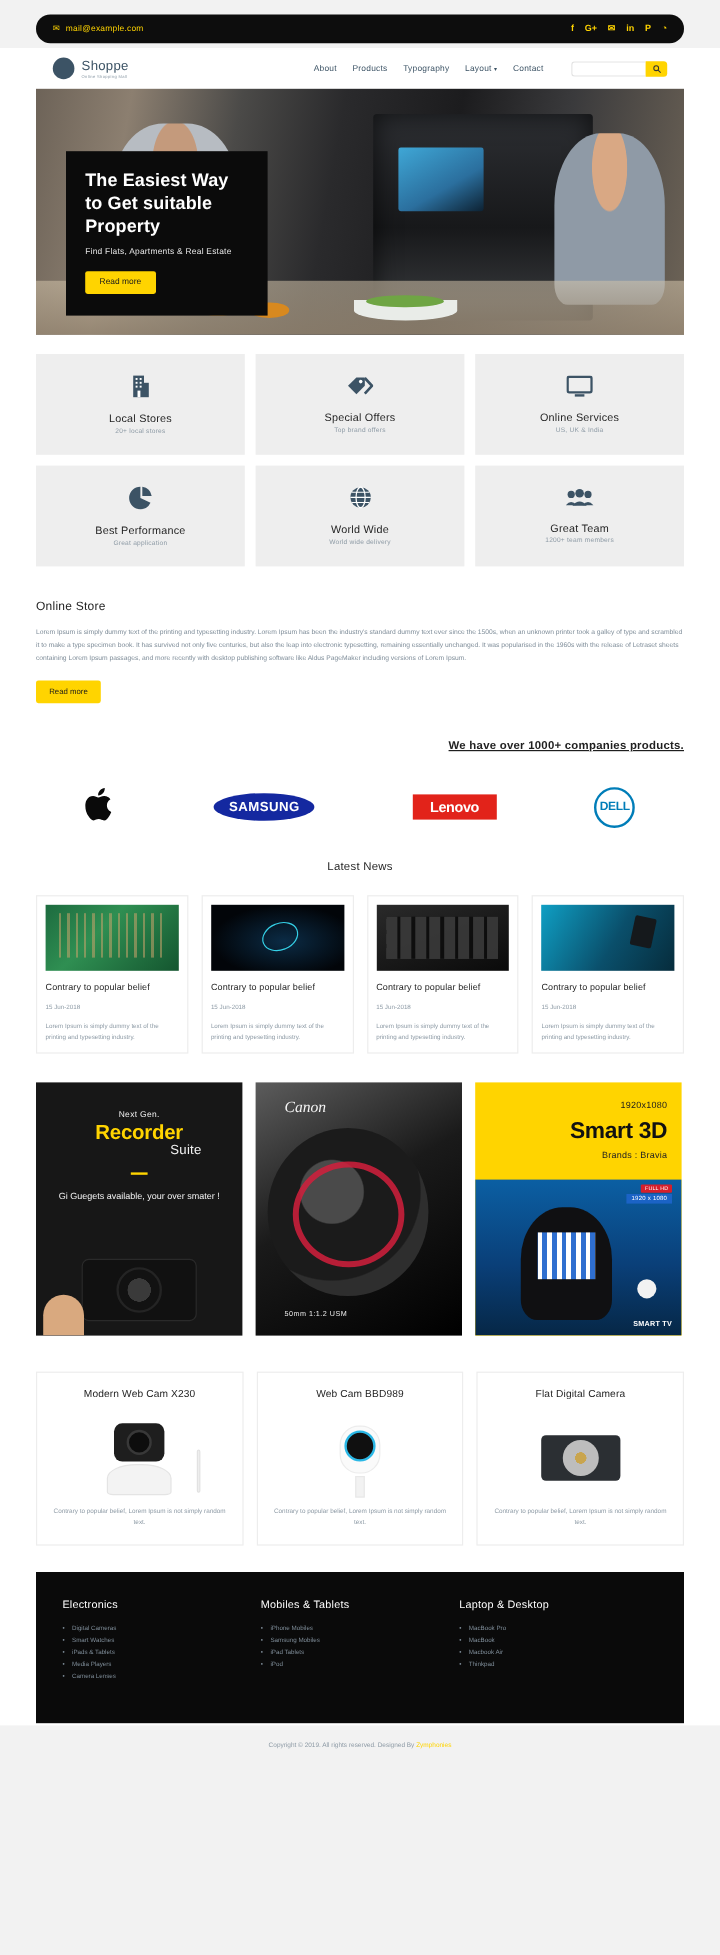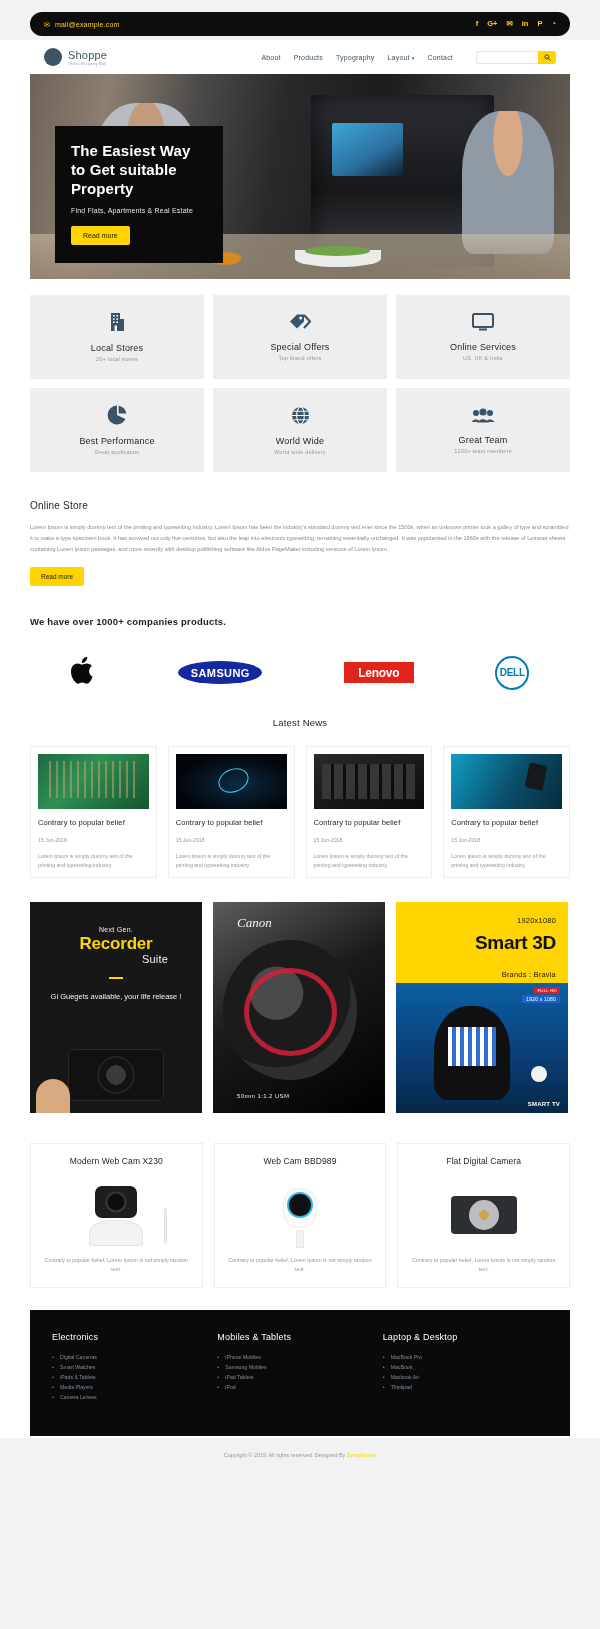"We have over 1000+ companies" .brands-head { text-align: left -> right; text-decoration: none -> underline }
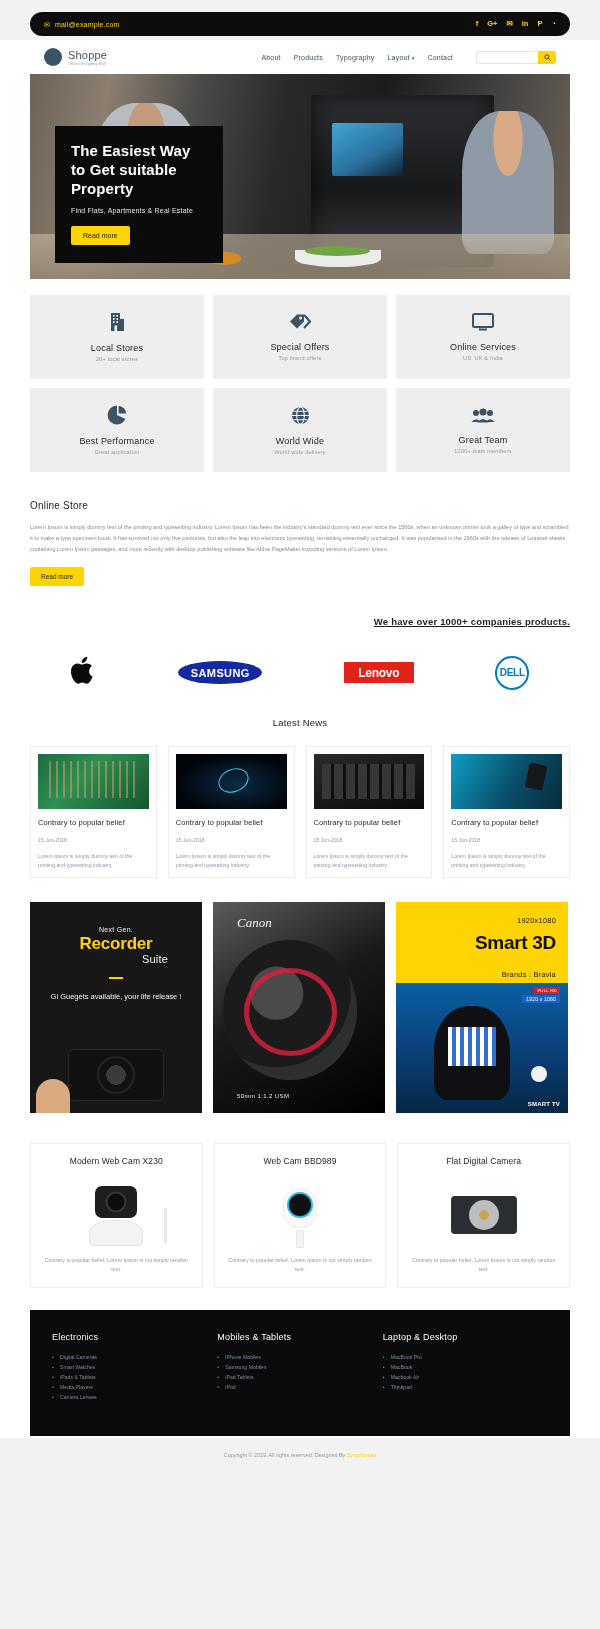"Brands : Bravia" .pc-brand { top: 68px -> 56px }
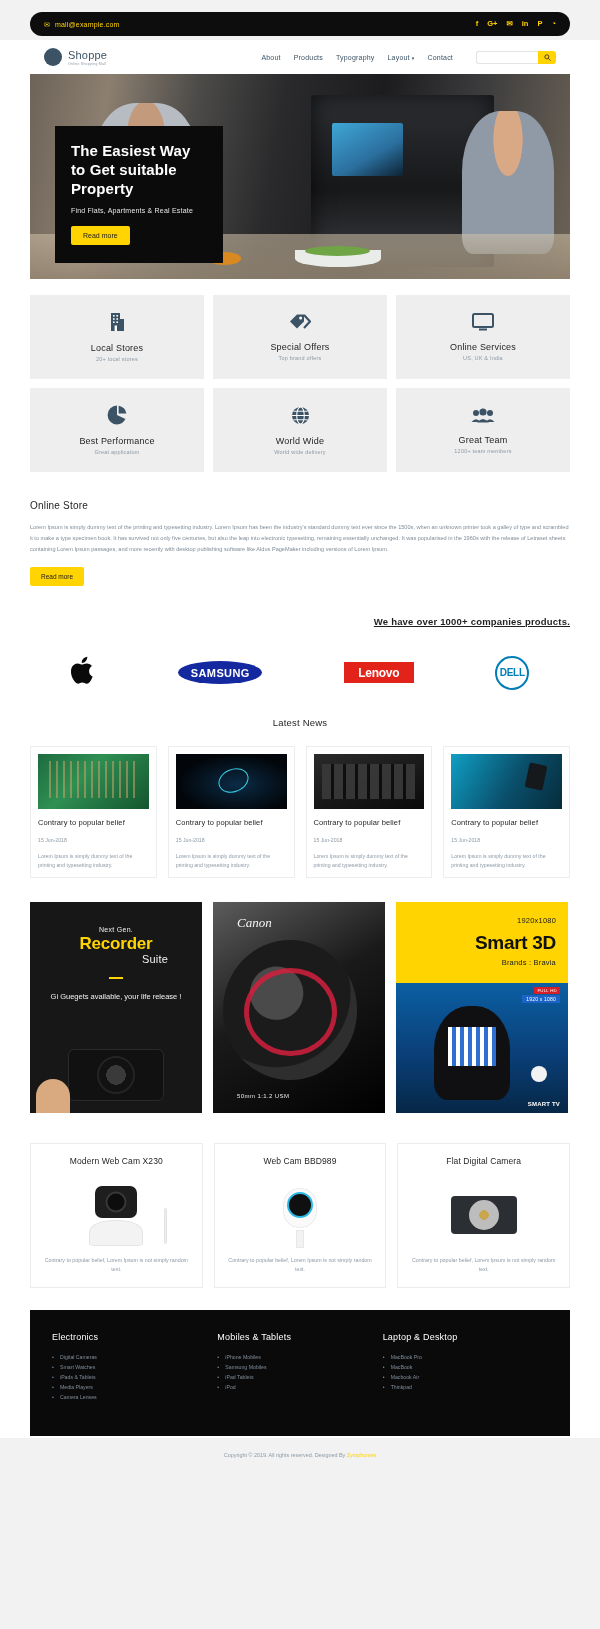"Gi Guegets available, your life" div.pa-line { text: life release -> over smater }
